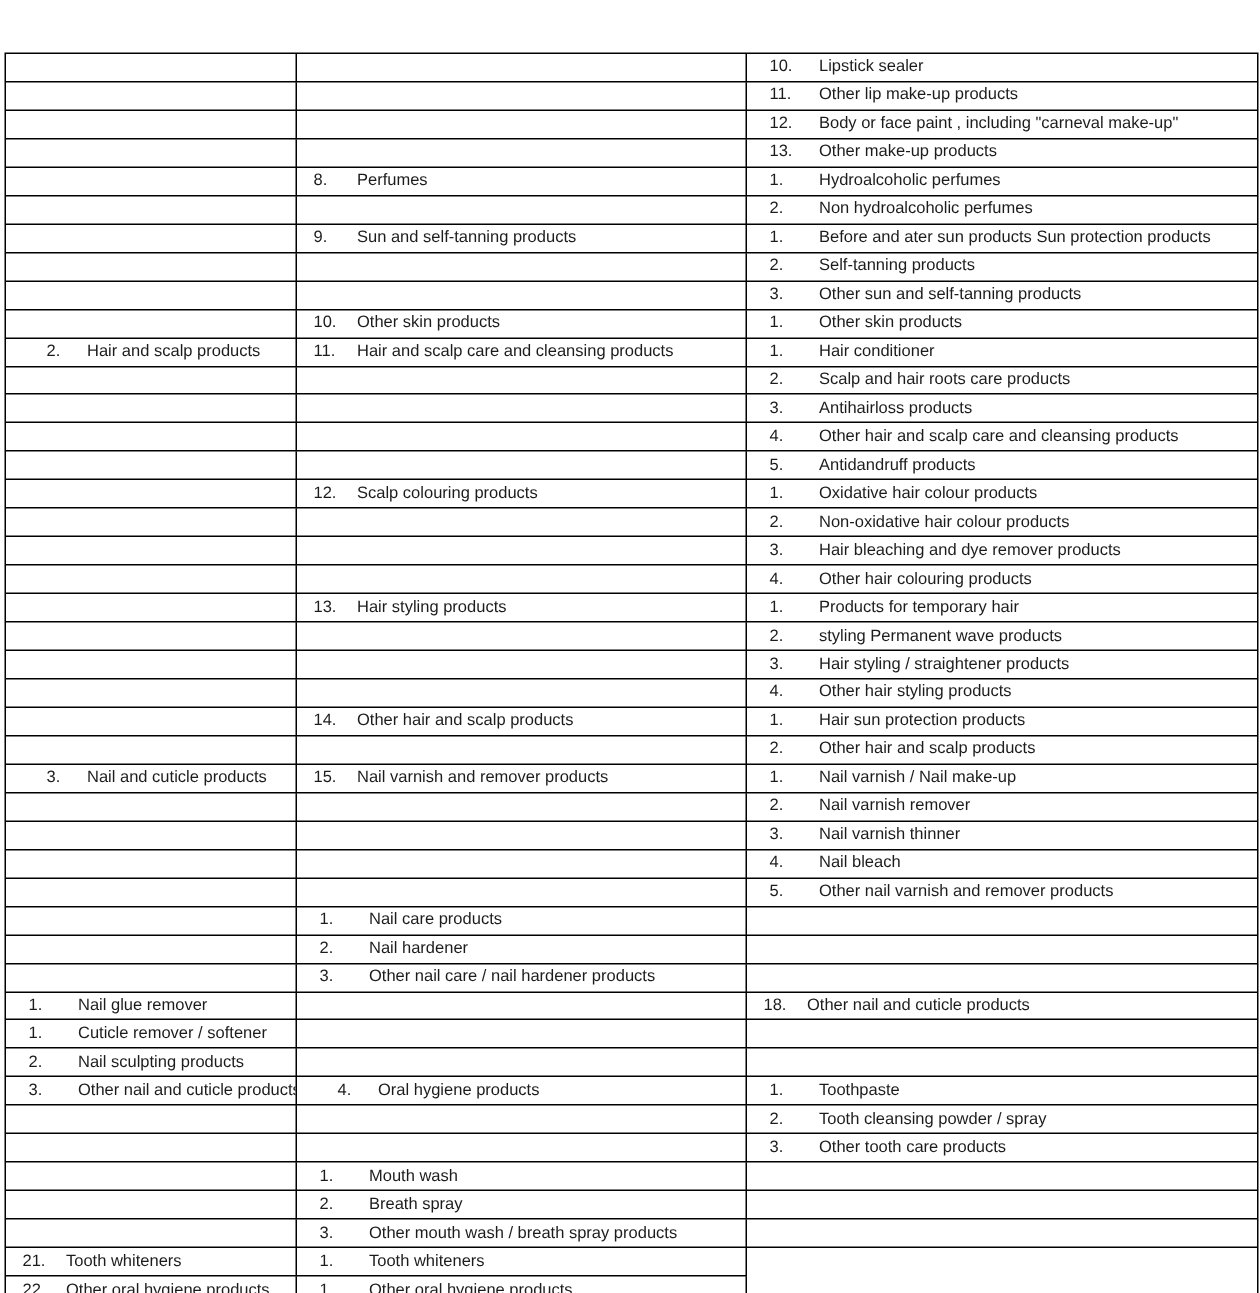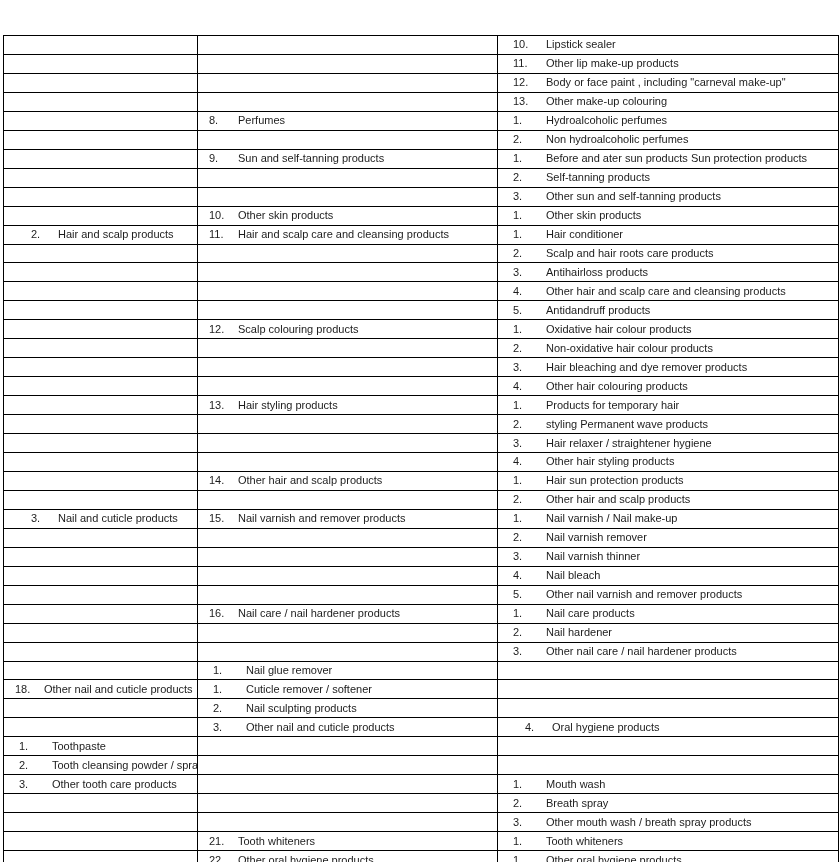"Other make-up colouring" span.label { text: colouring -> products }
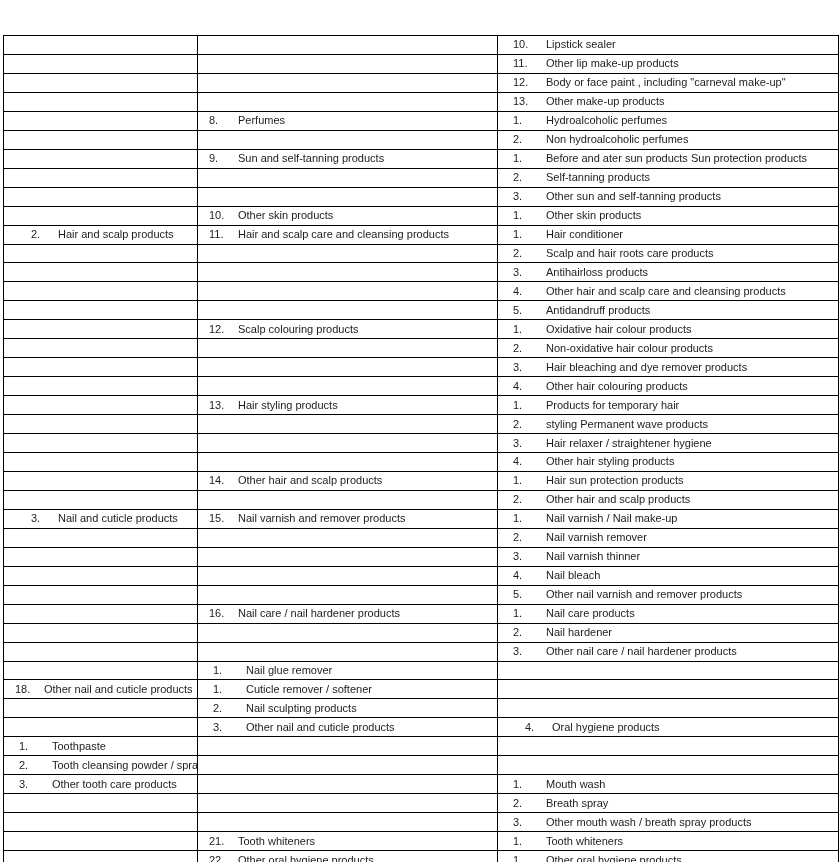"Hair relaxer / straightener hygiene" span.label { text: relaxer / straightener hygiene -> styling / straightener products }
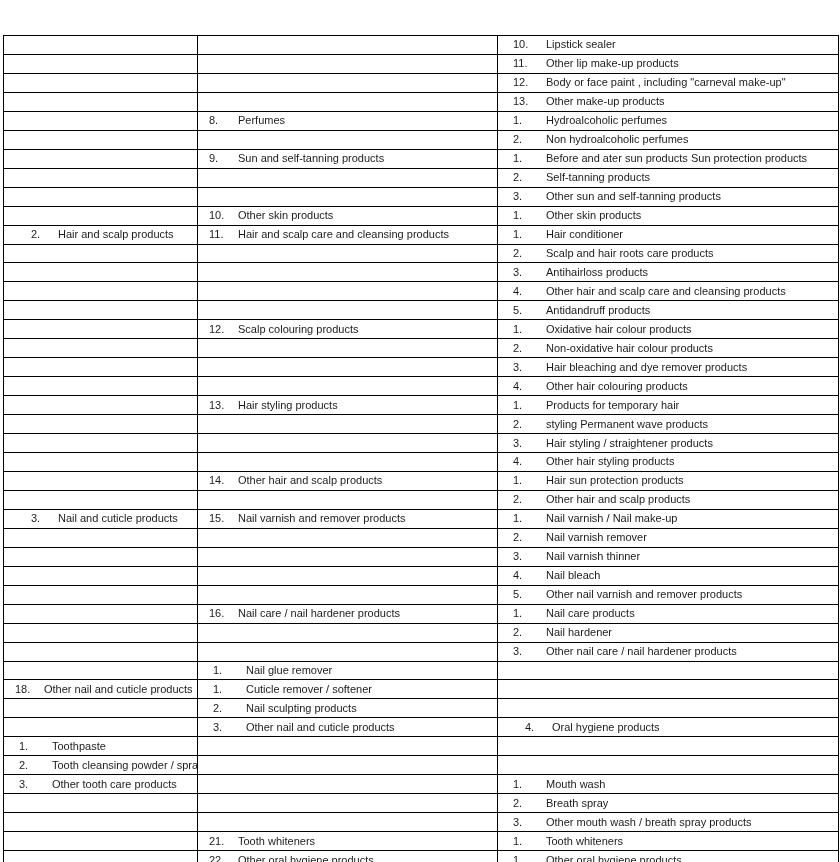"16." div.cell { html: <div> <span>16.</span> <span>Nail care / nail hardener products</span> </div> -> none }
